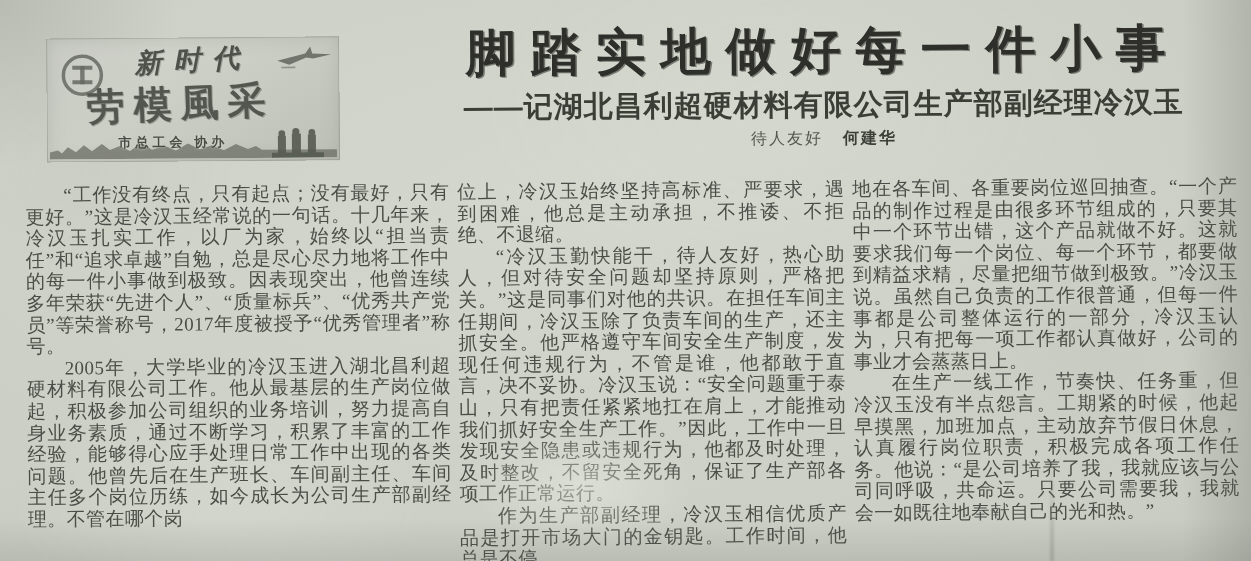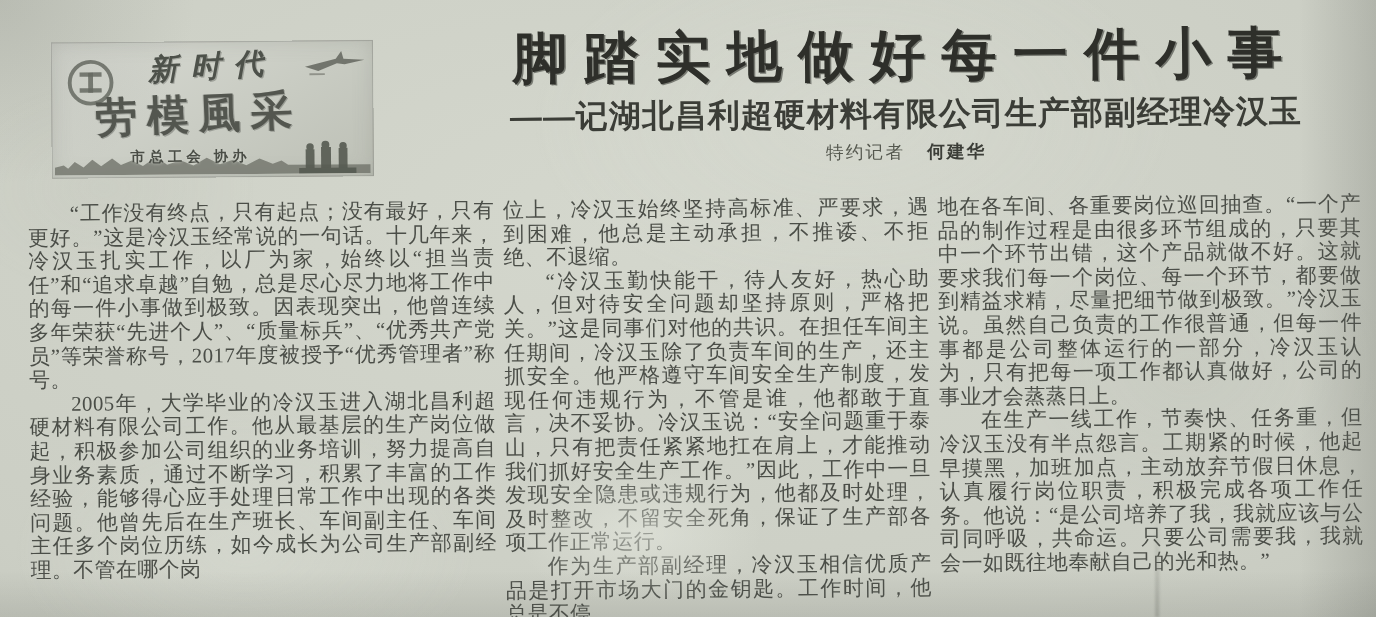"特约记者" span { text: 特约记者 -> 待人友好 }
